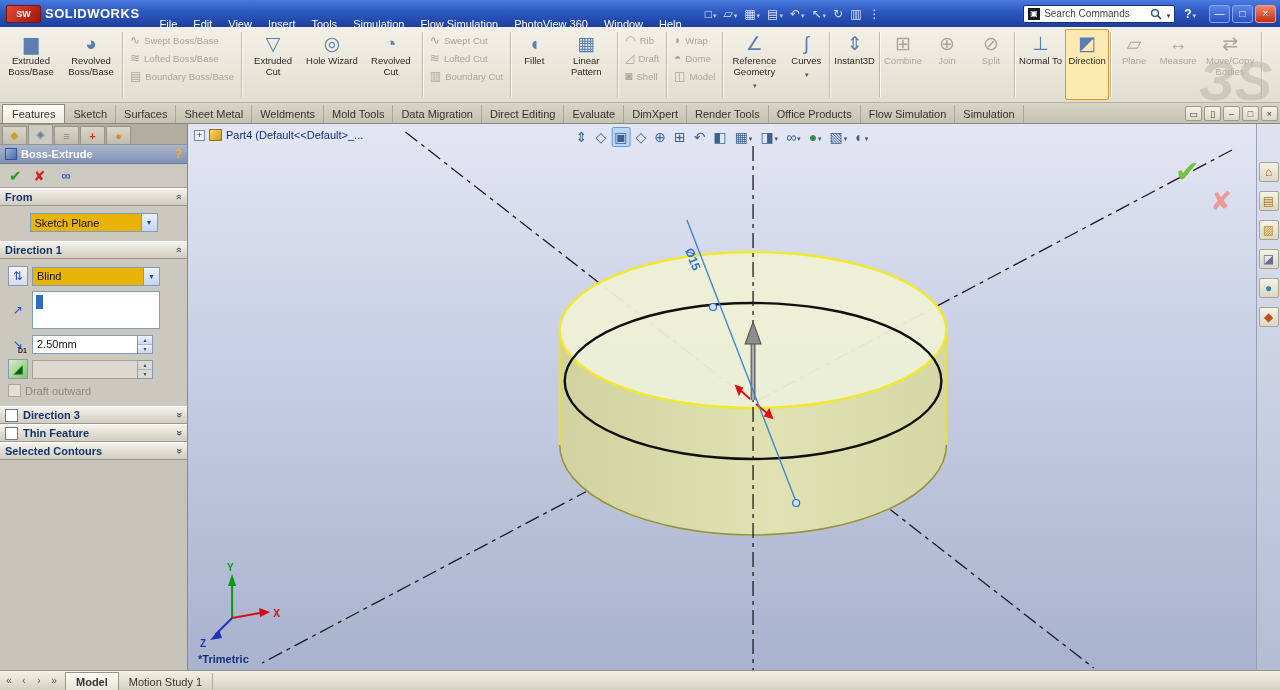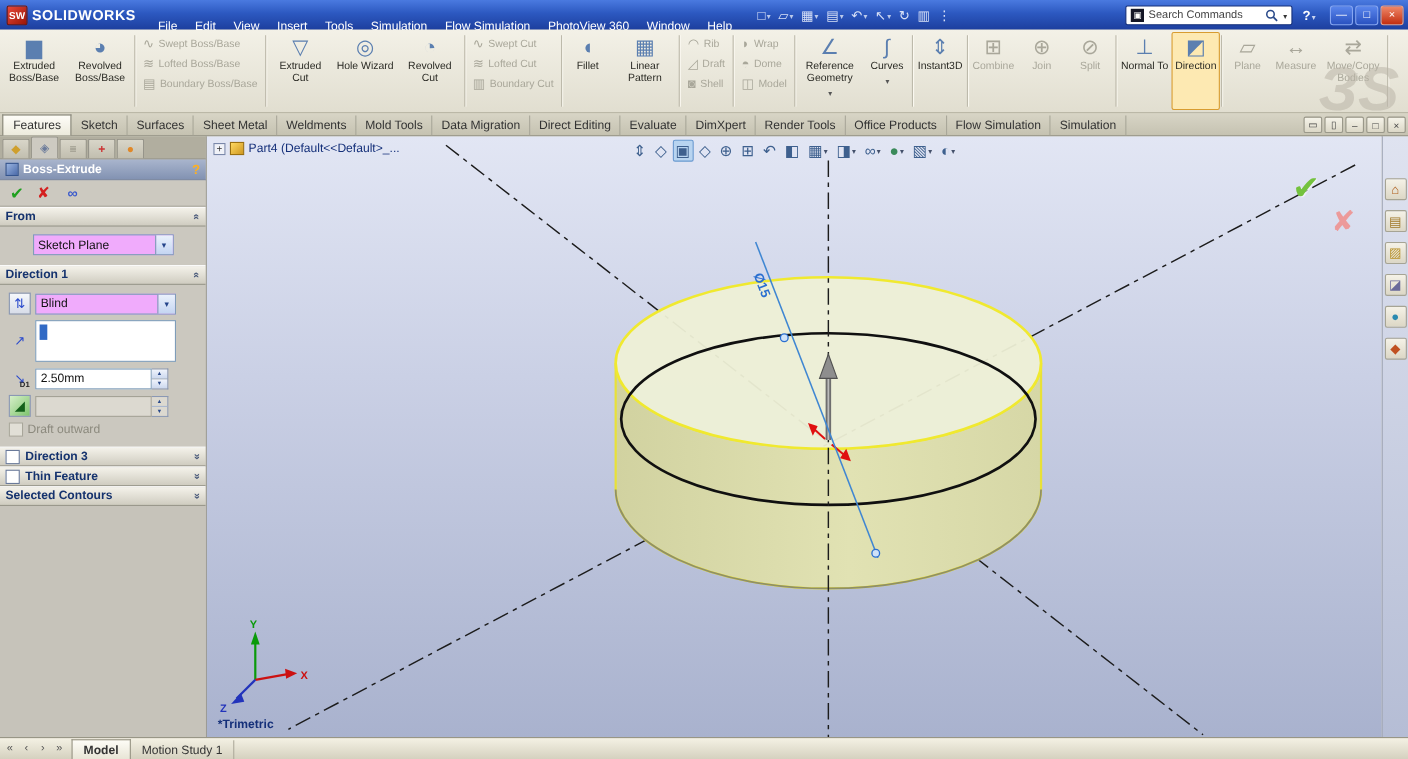"SW" .logo-badge { width: 19px -> 35px }
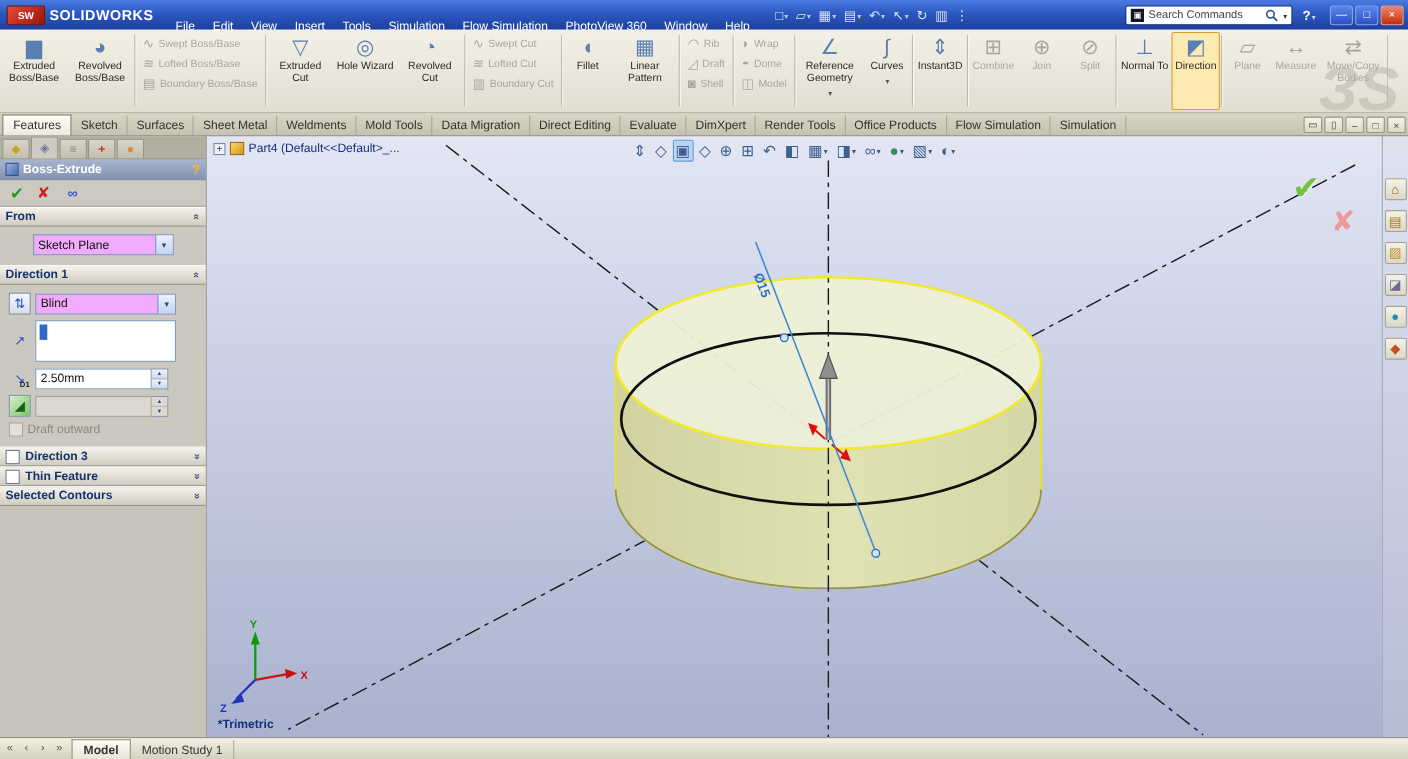"Sketch Plane" .xp-select { background: #f0abfc -> #eab308 }
